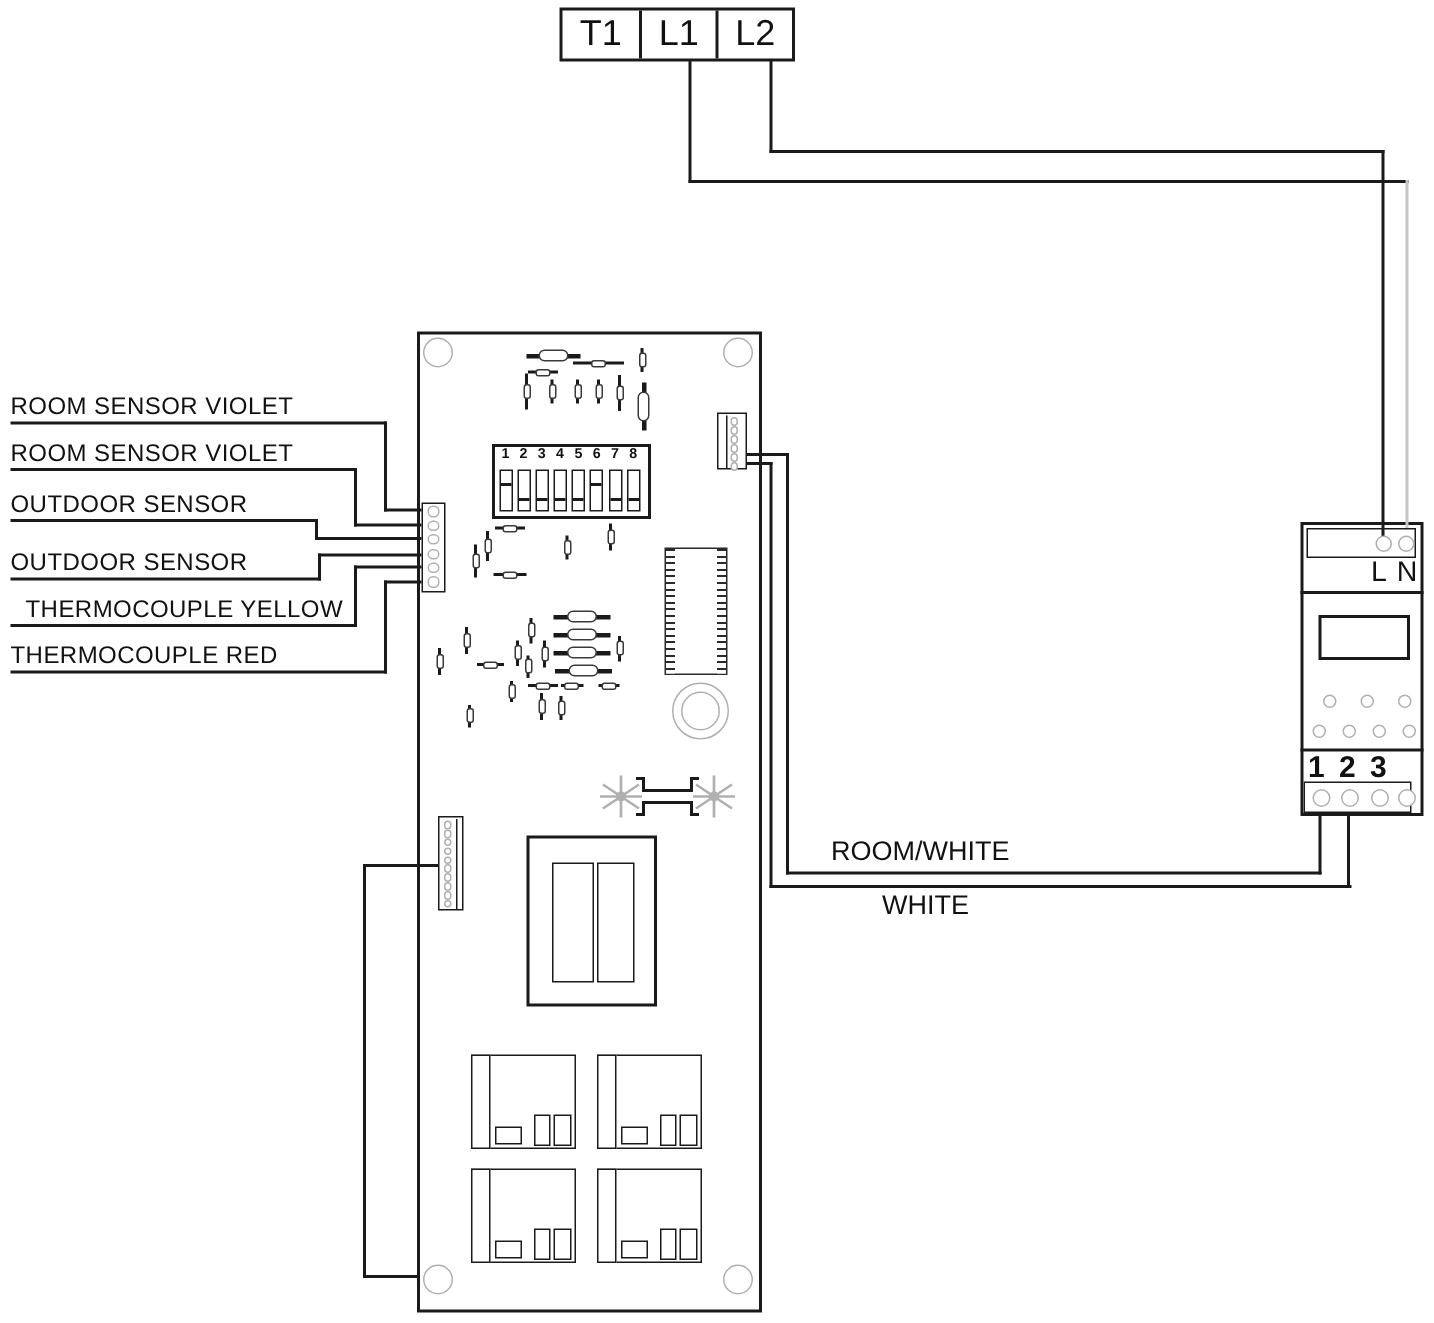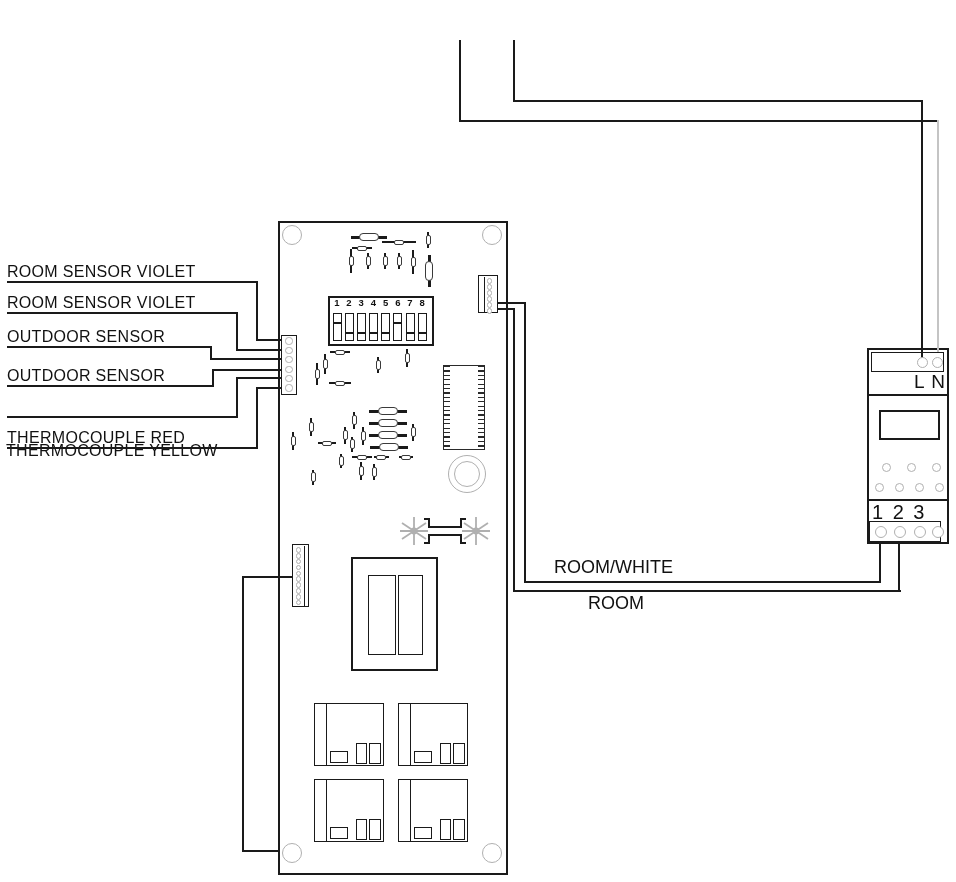"T1" div.tblock { html: none -> <div> <div>T1</div> <div>L1</div> <div>L2</div> </div> }
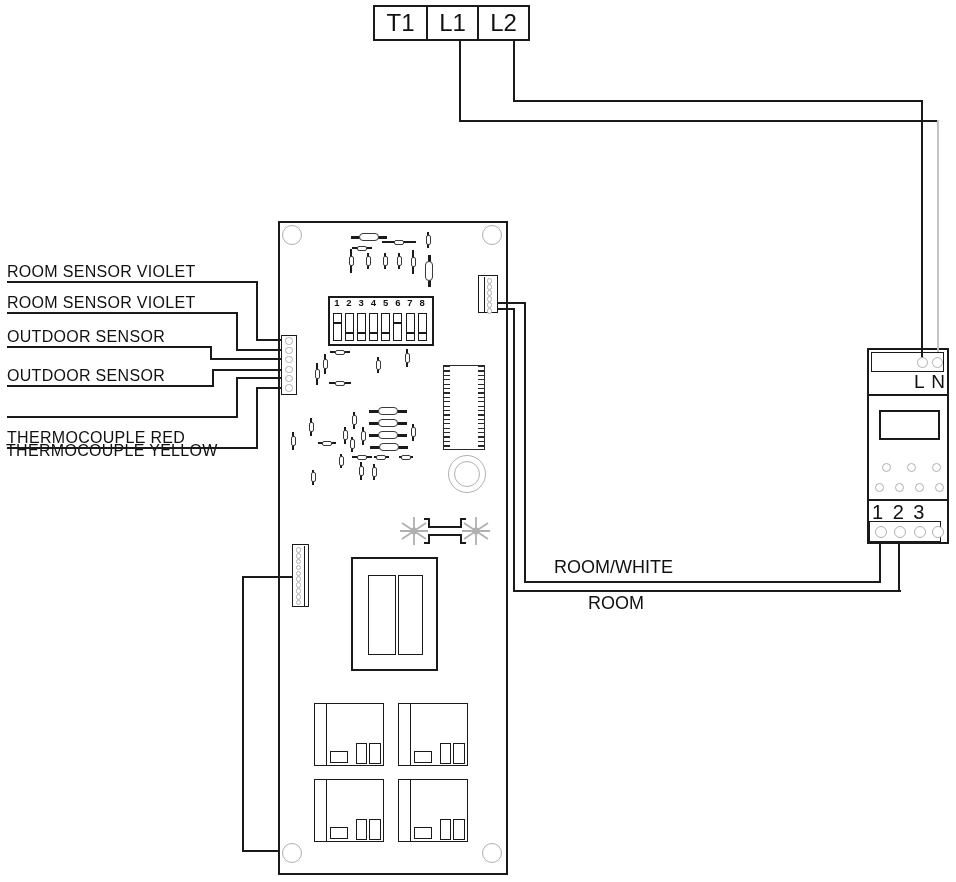"THERMOCOUPLE YELLOW" div.lbl { left: 6px -> 17px; margin-top: 44px -> none }
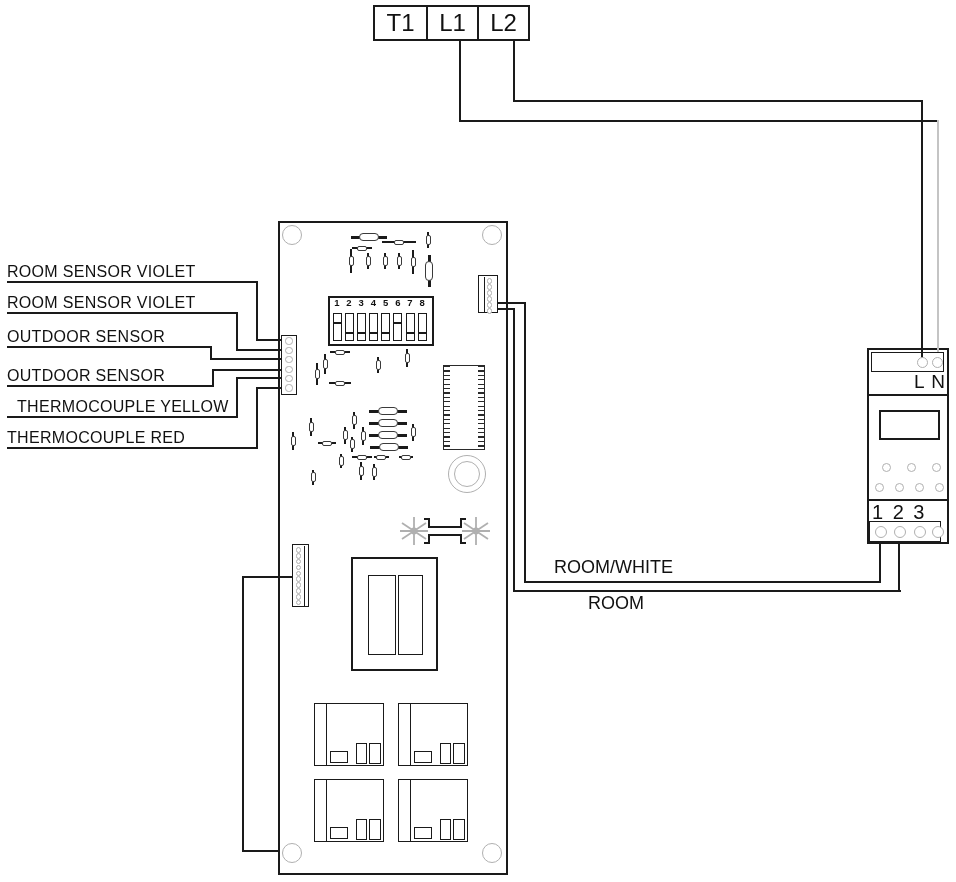"1 2 3" .modlbl2 { font-weight: none -> bold }
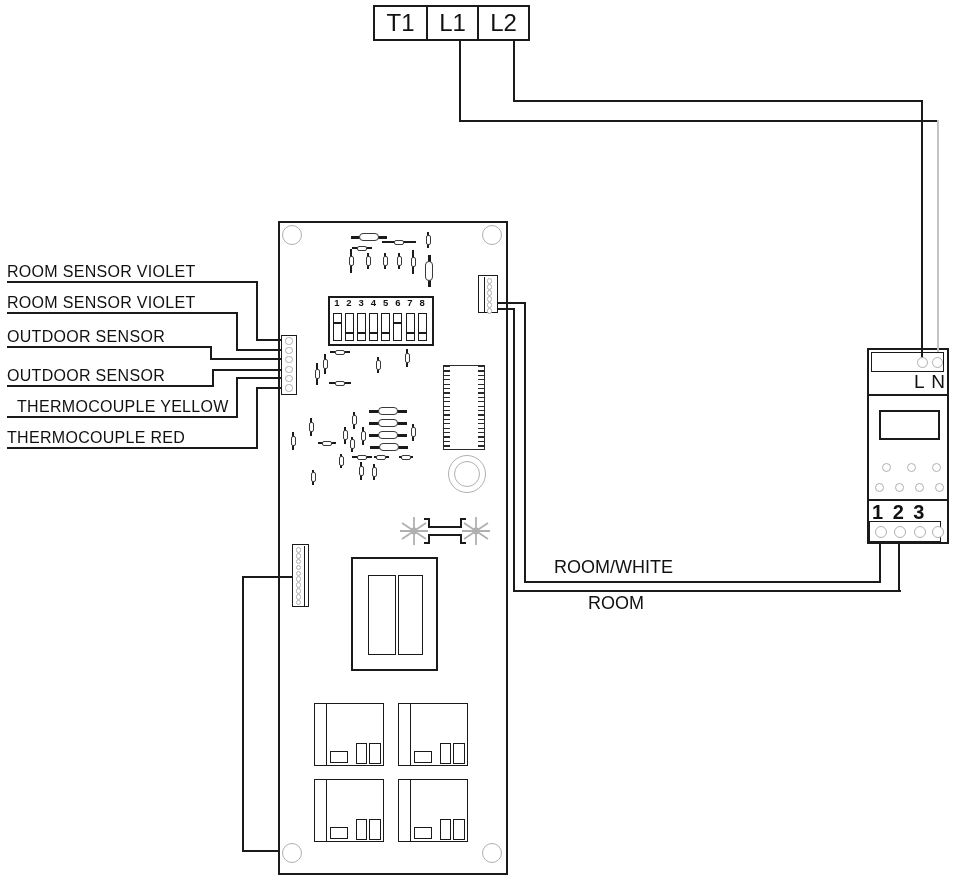"ROOM" div.wlbl { text: ROOM -> WHITE }
